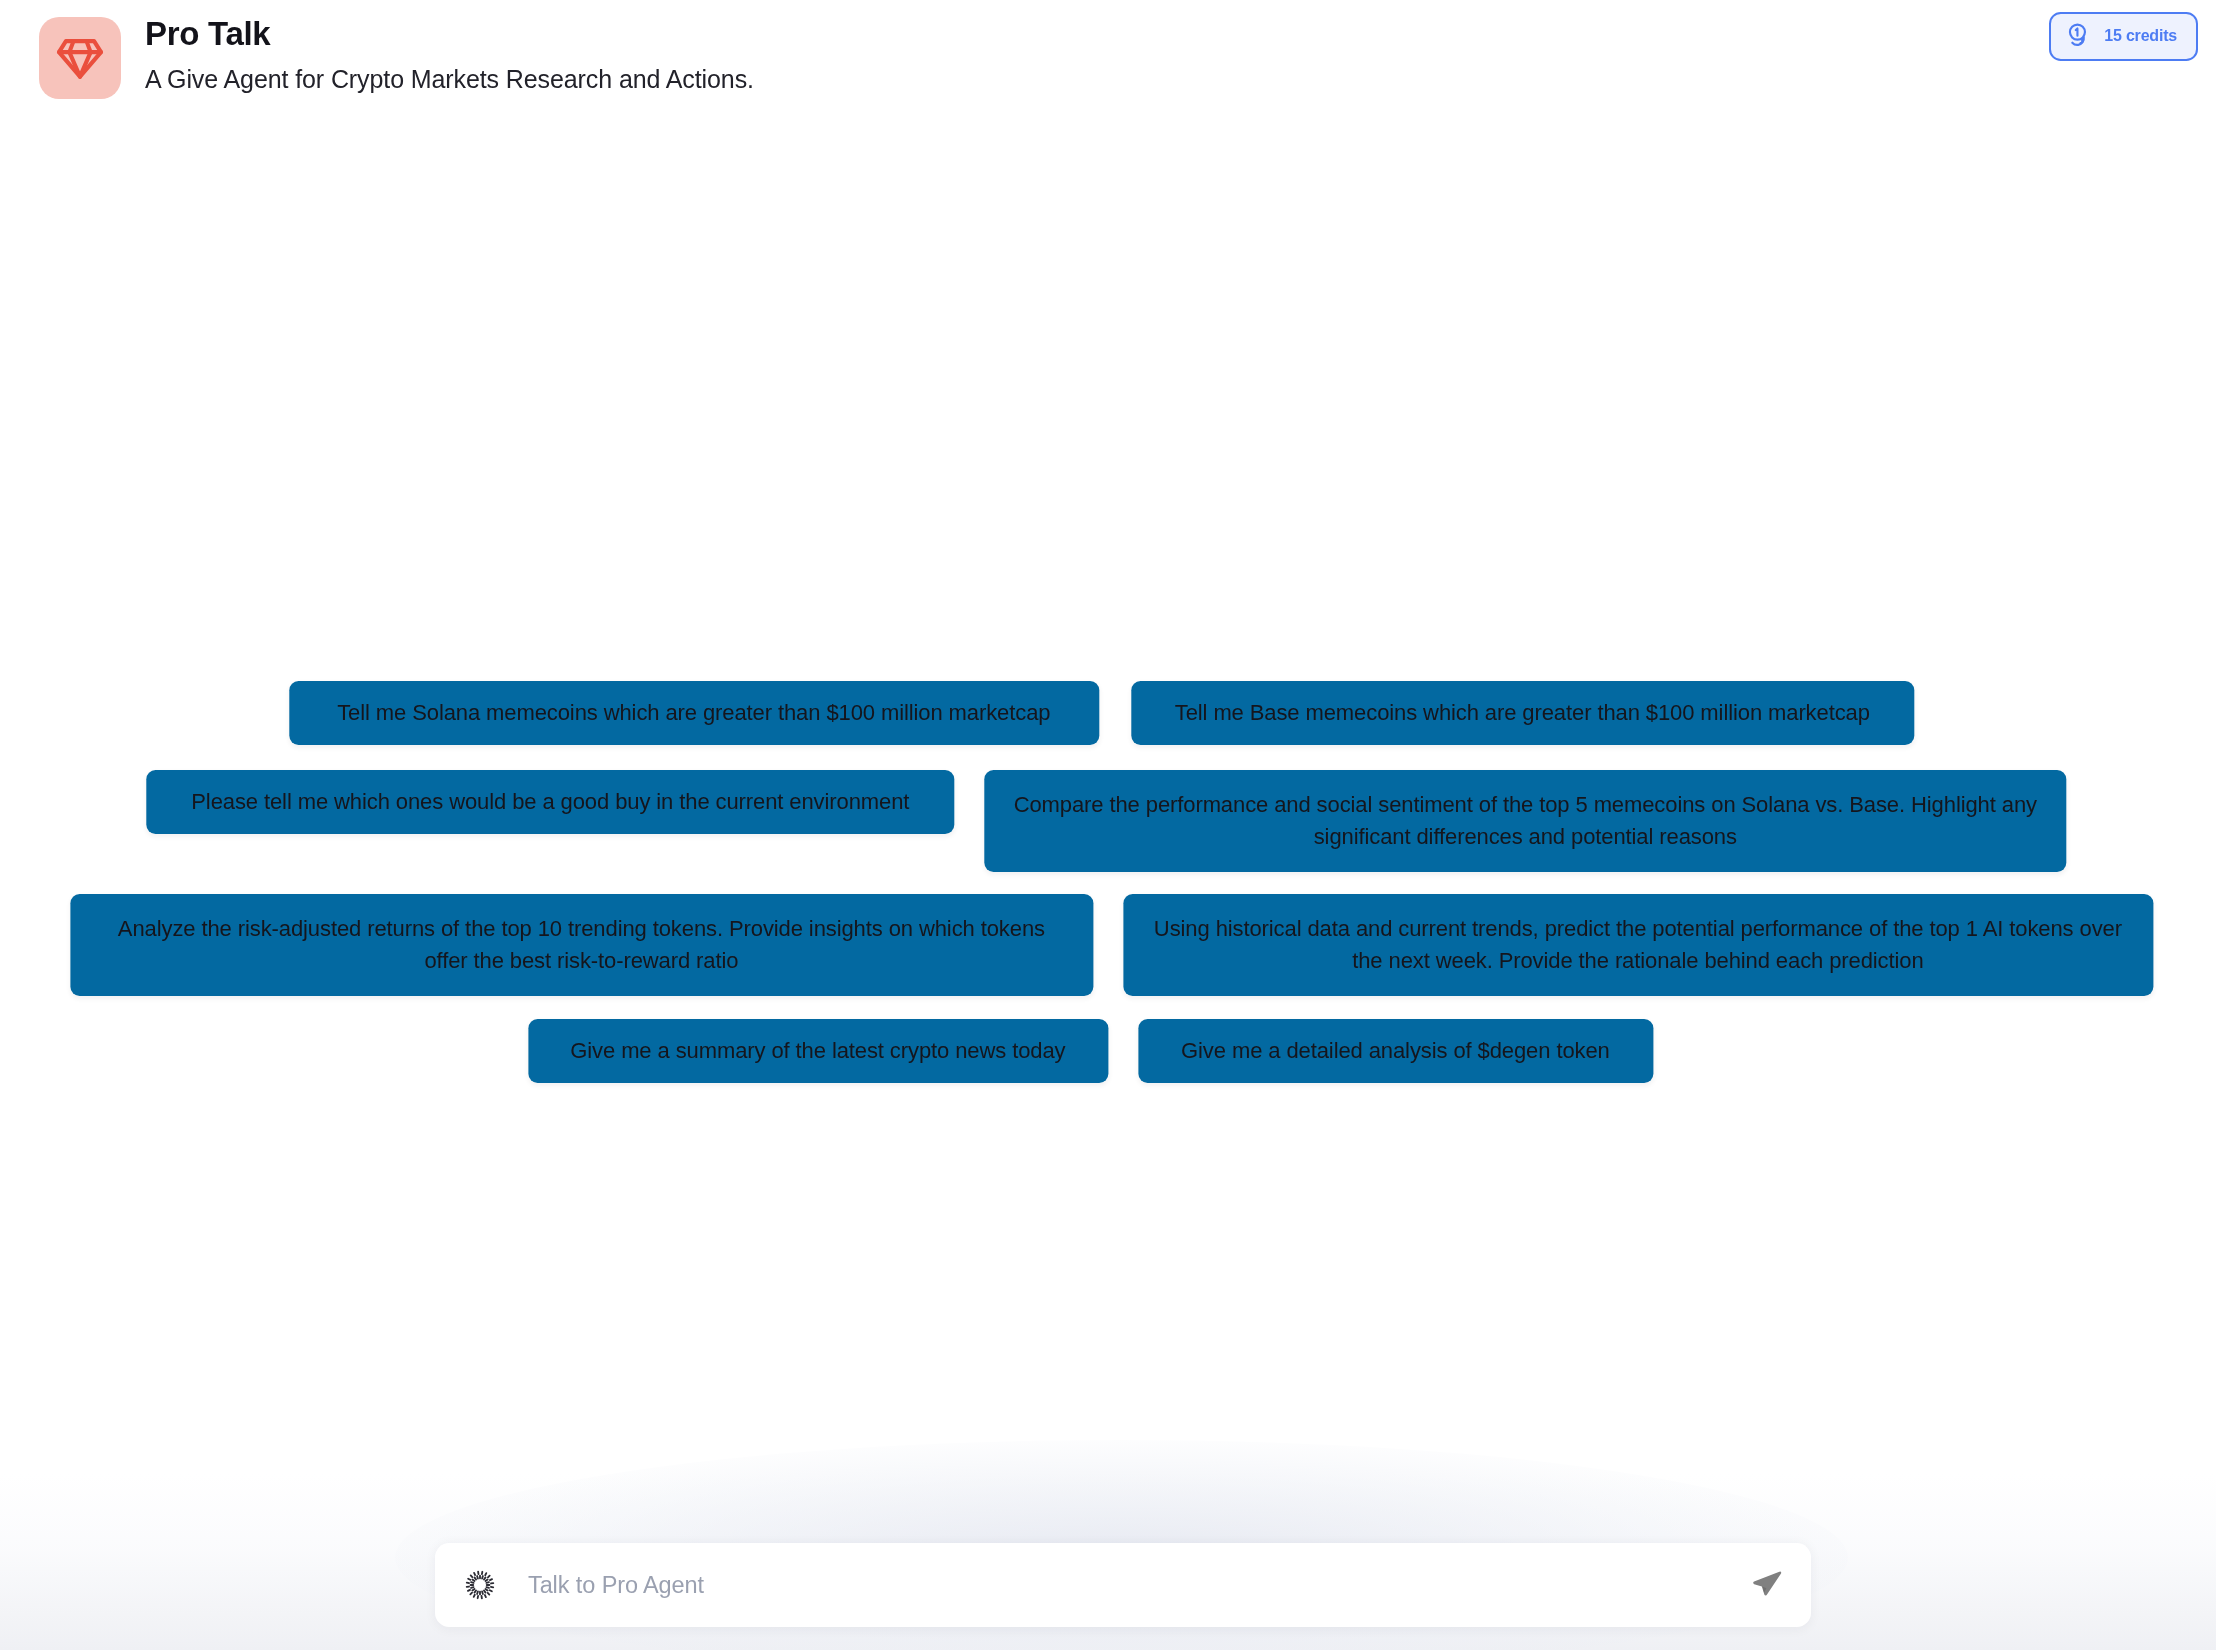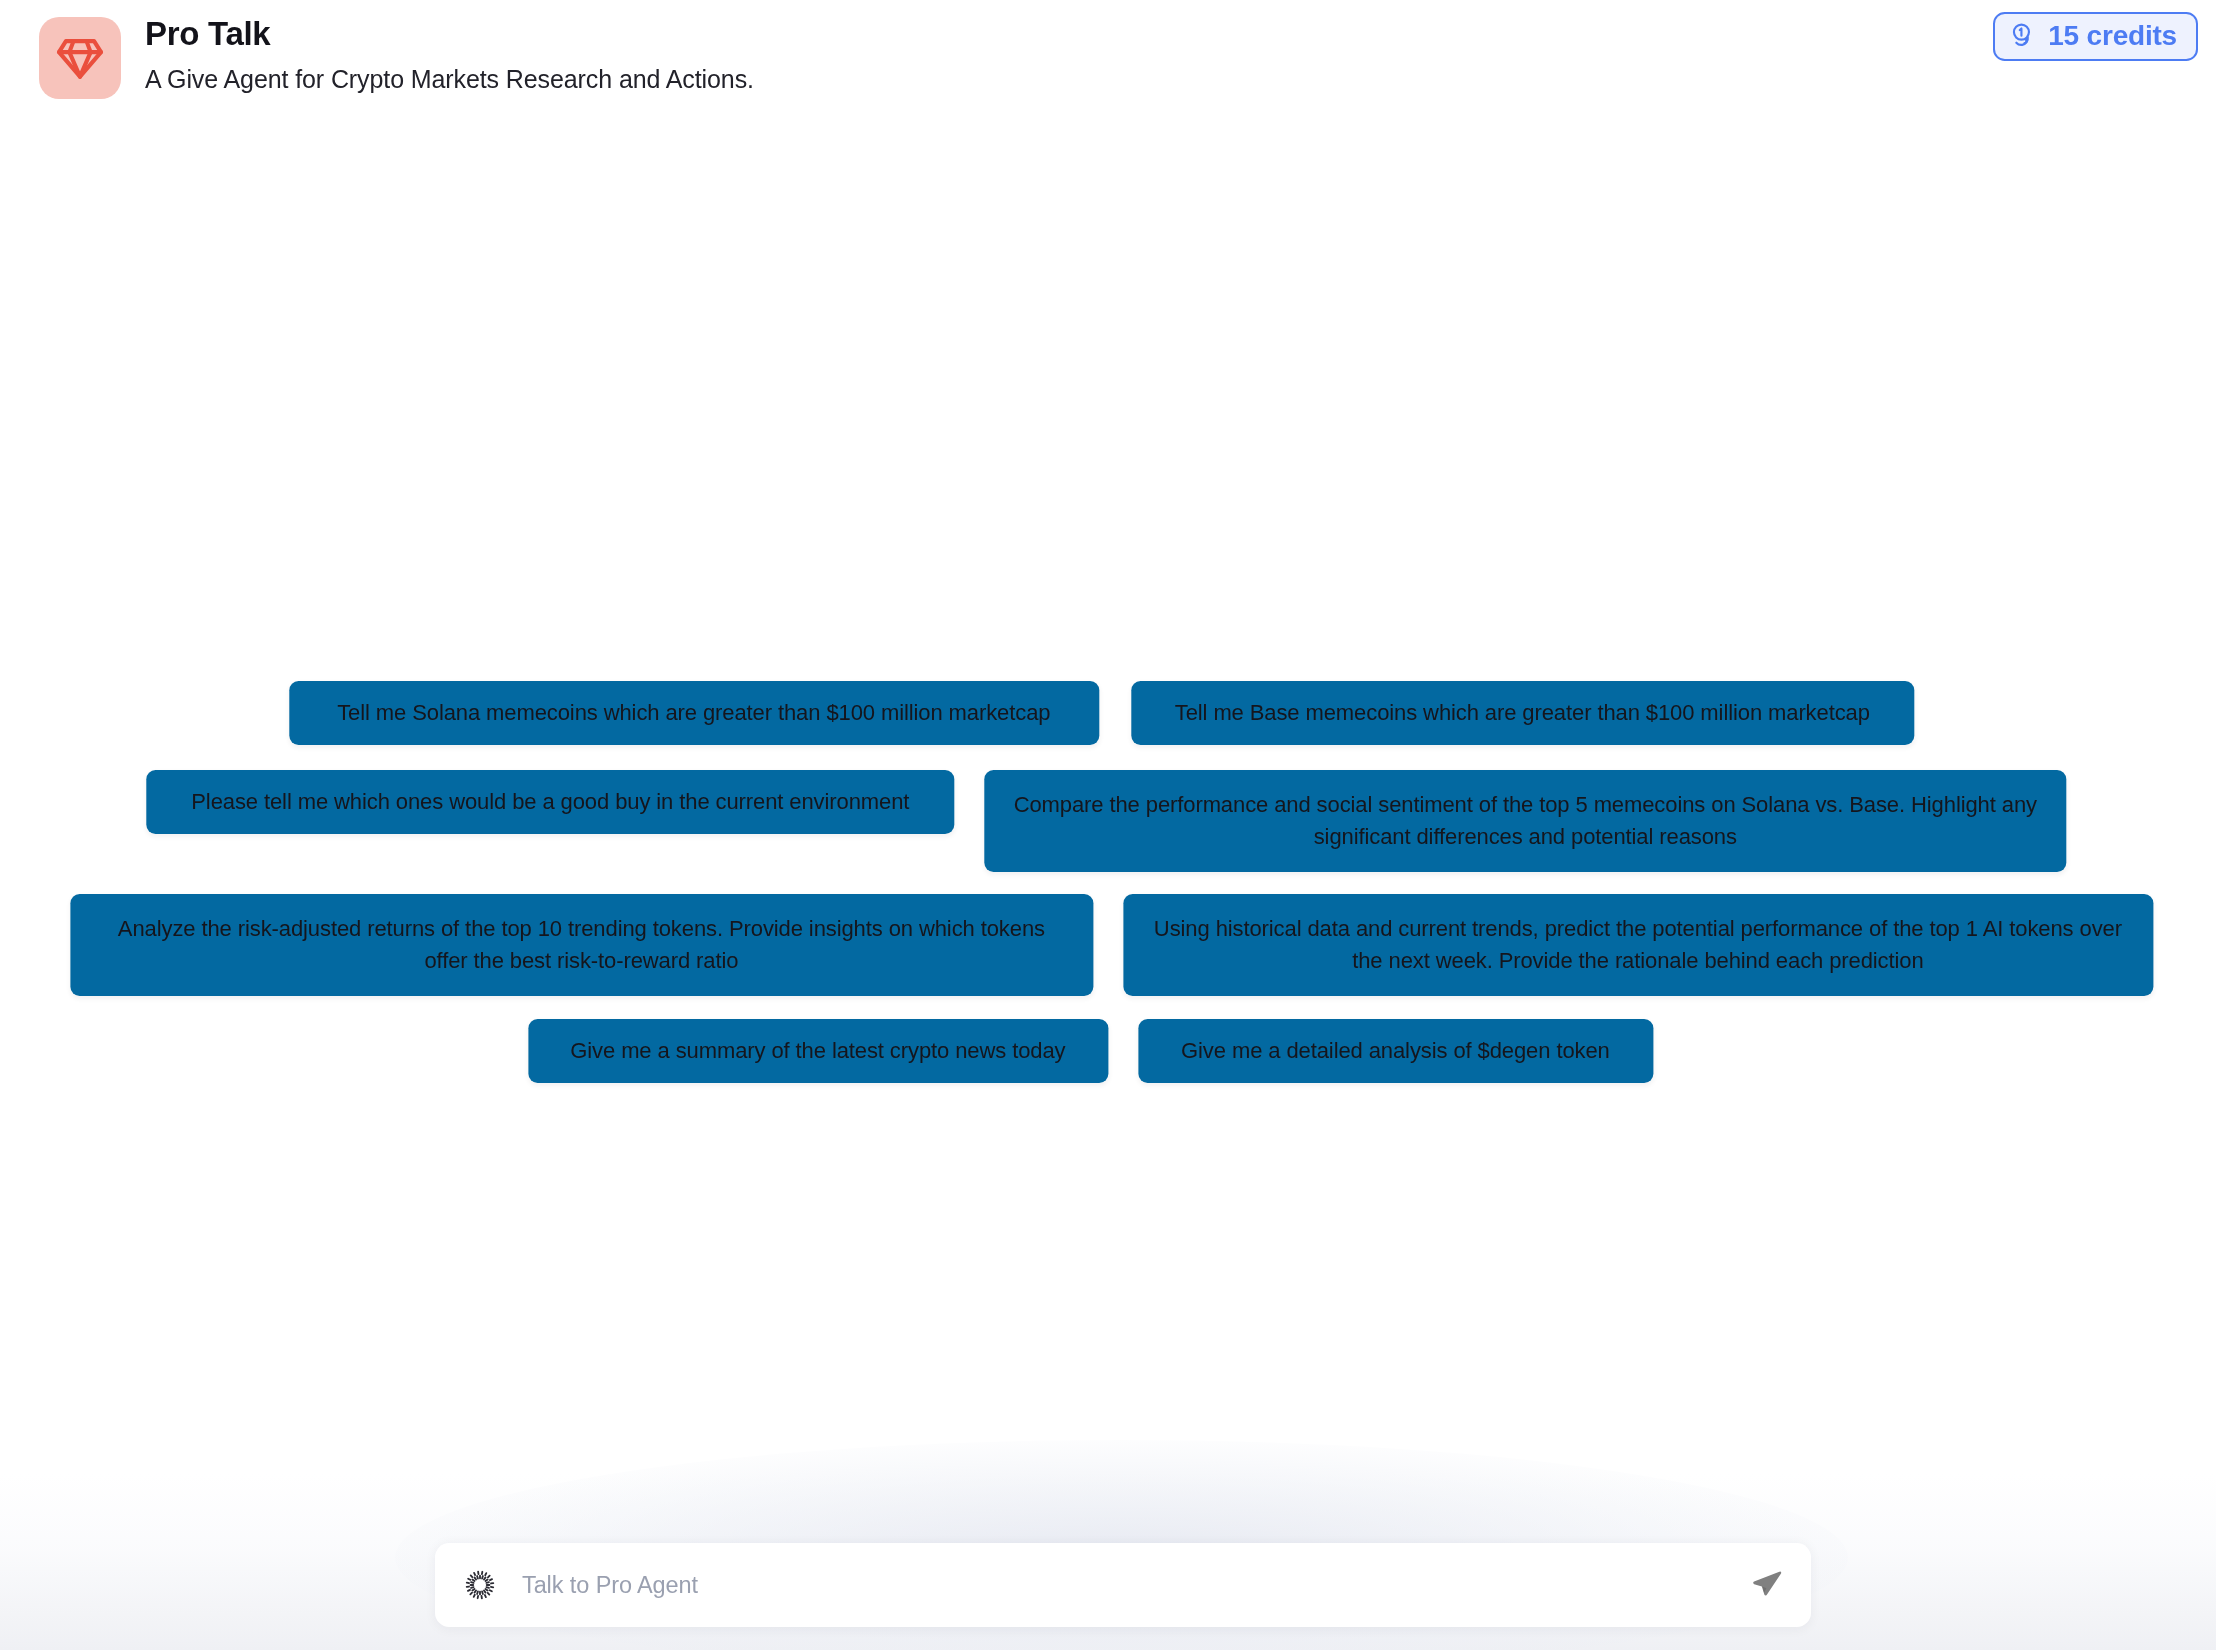"15 credits" .credits-label { font-size: 28px -> 16px }
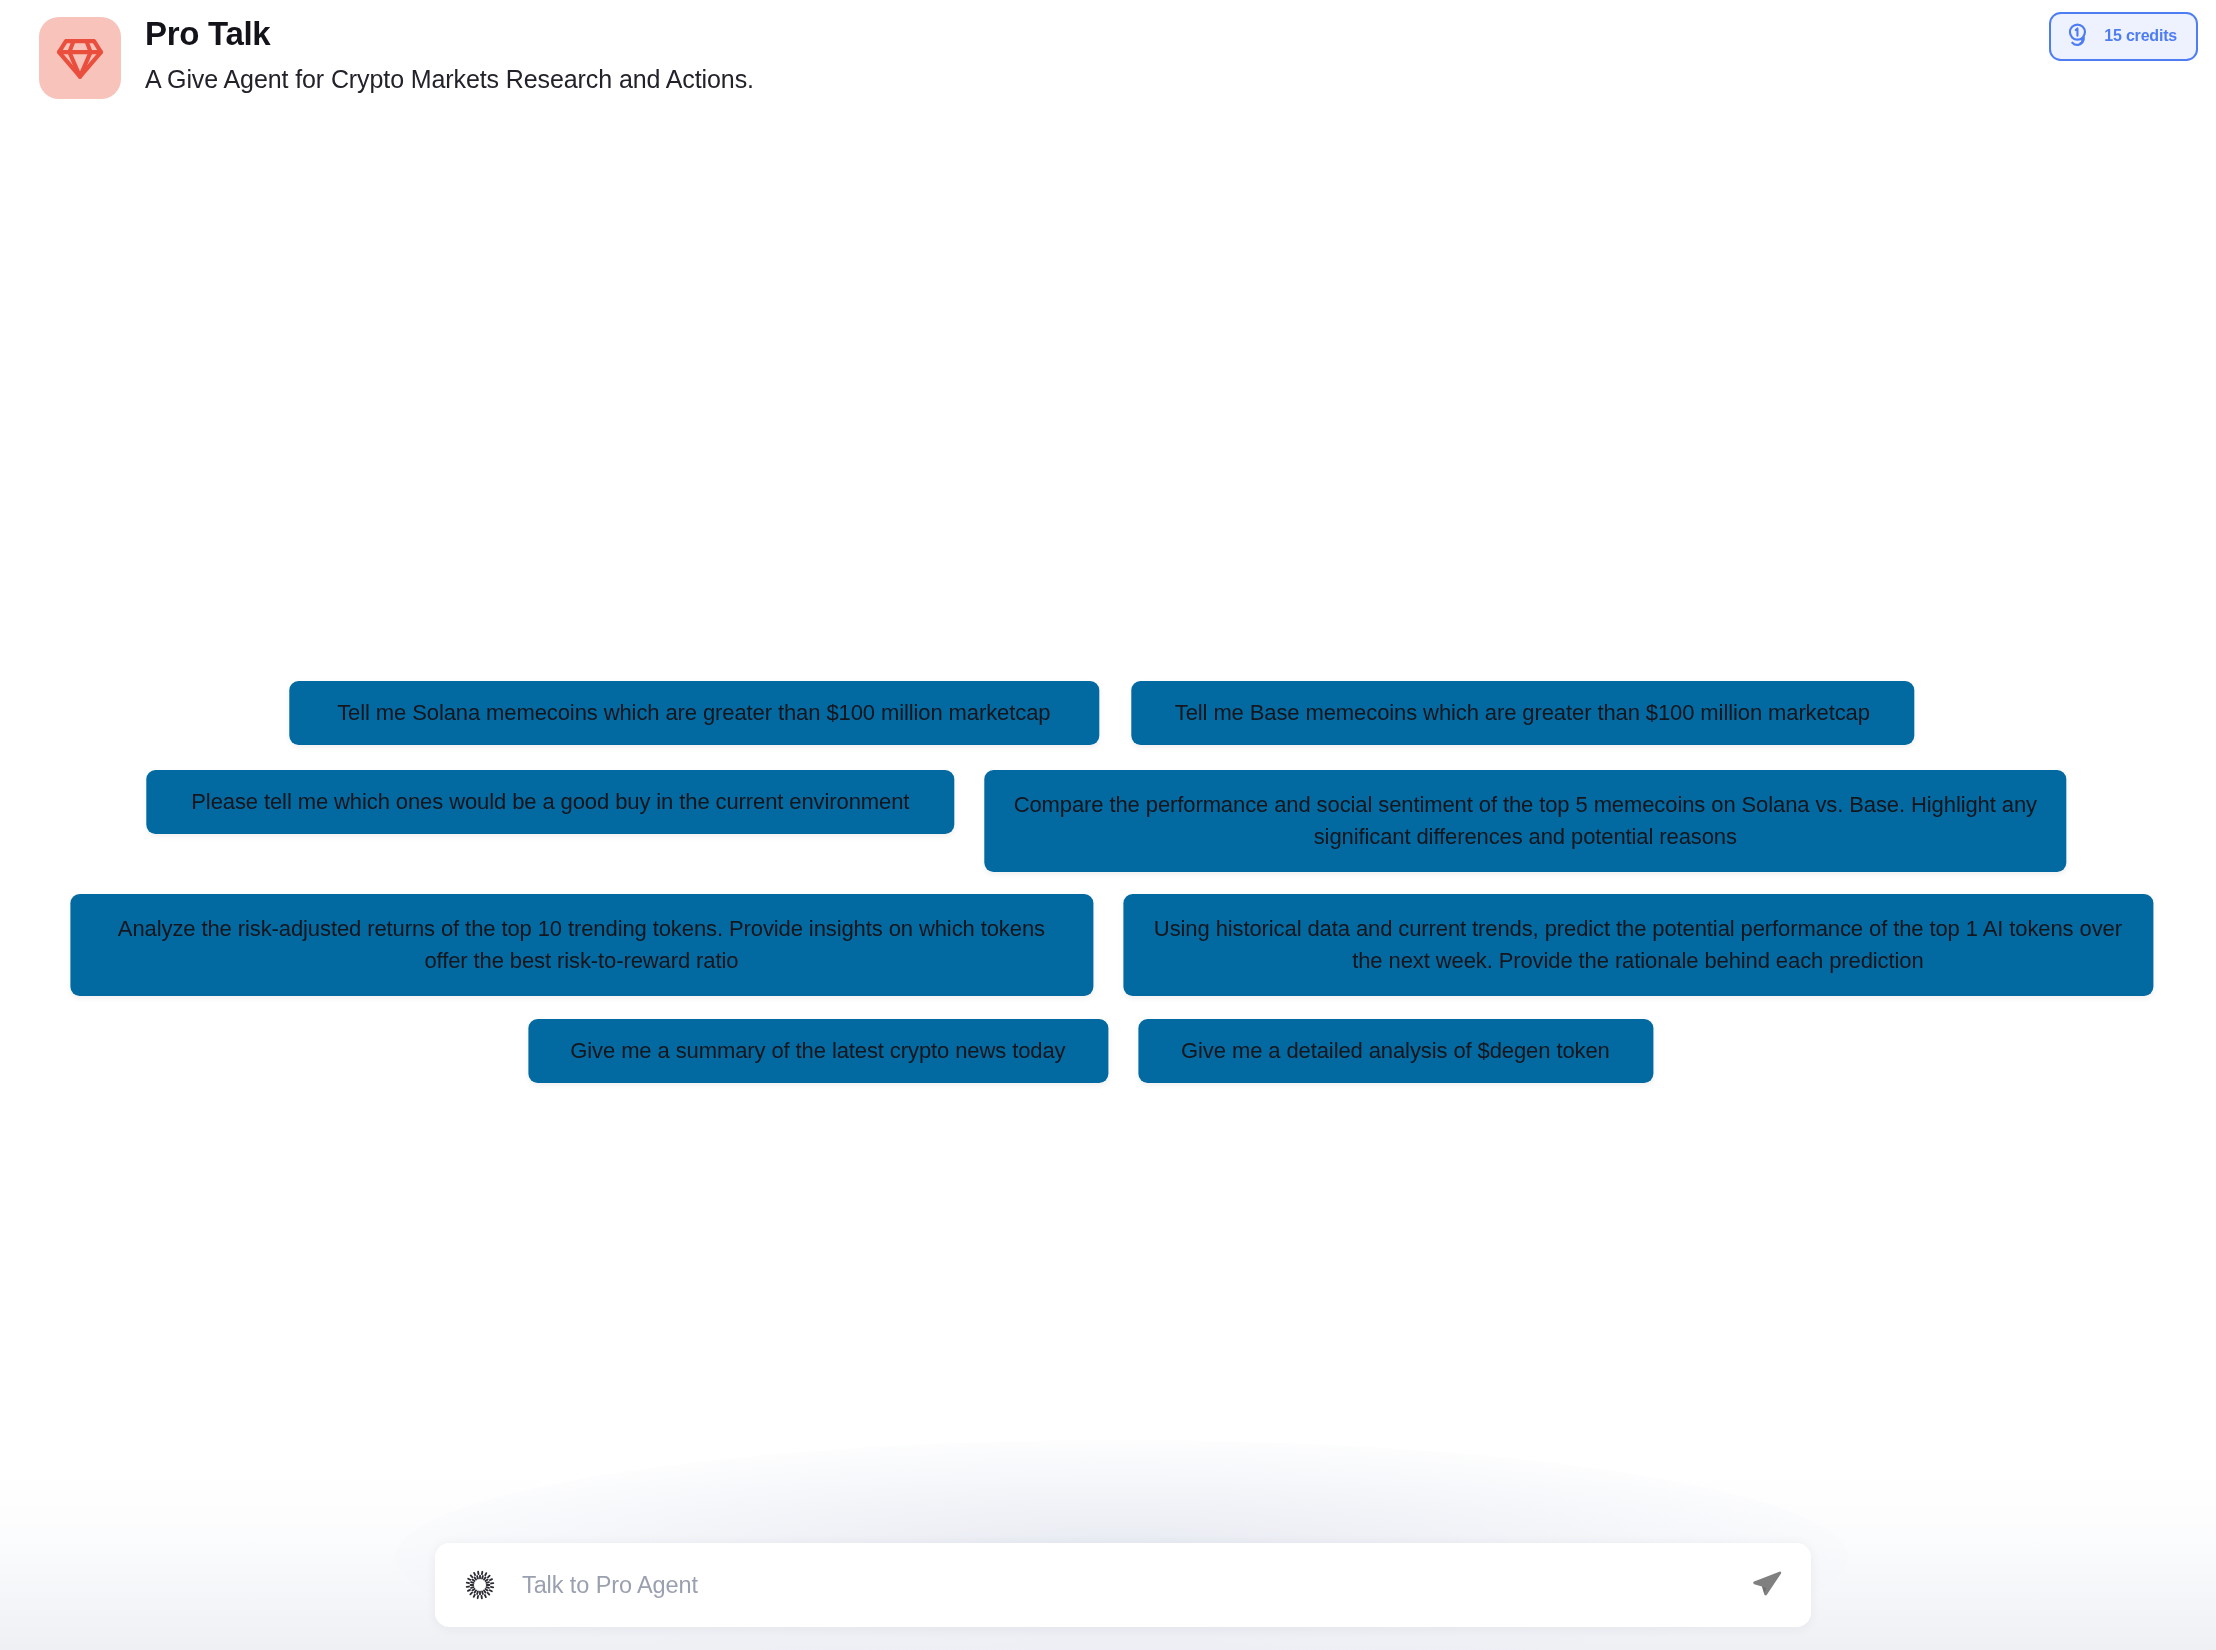"Talk to Pro Agent" .composer-input { margin-left: 20px -> 26px }
